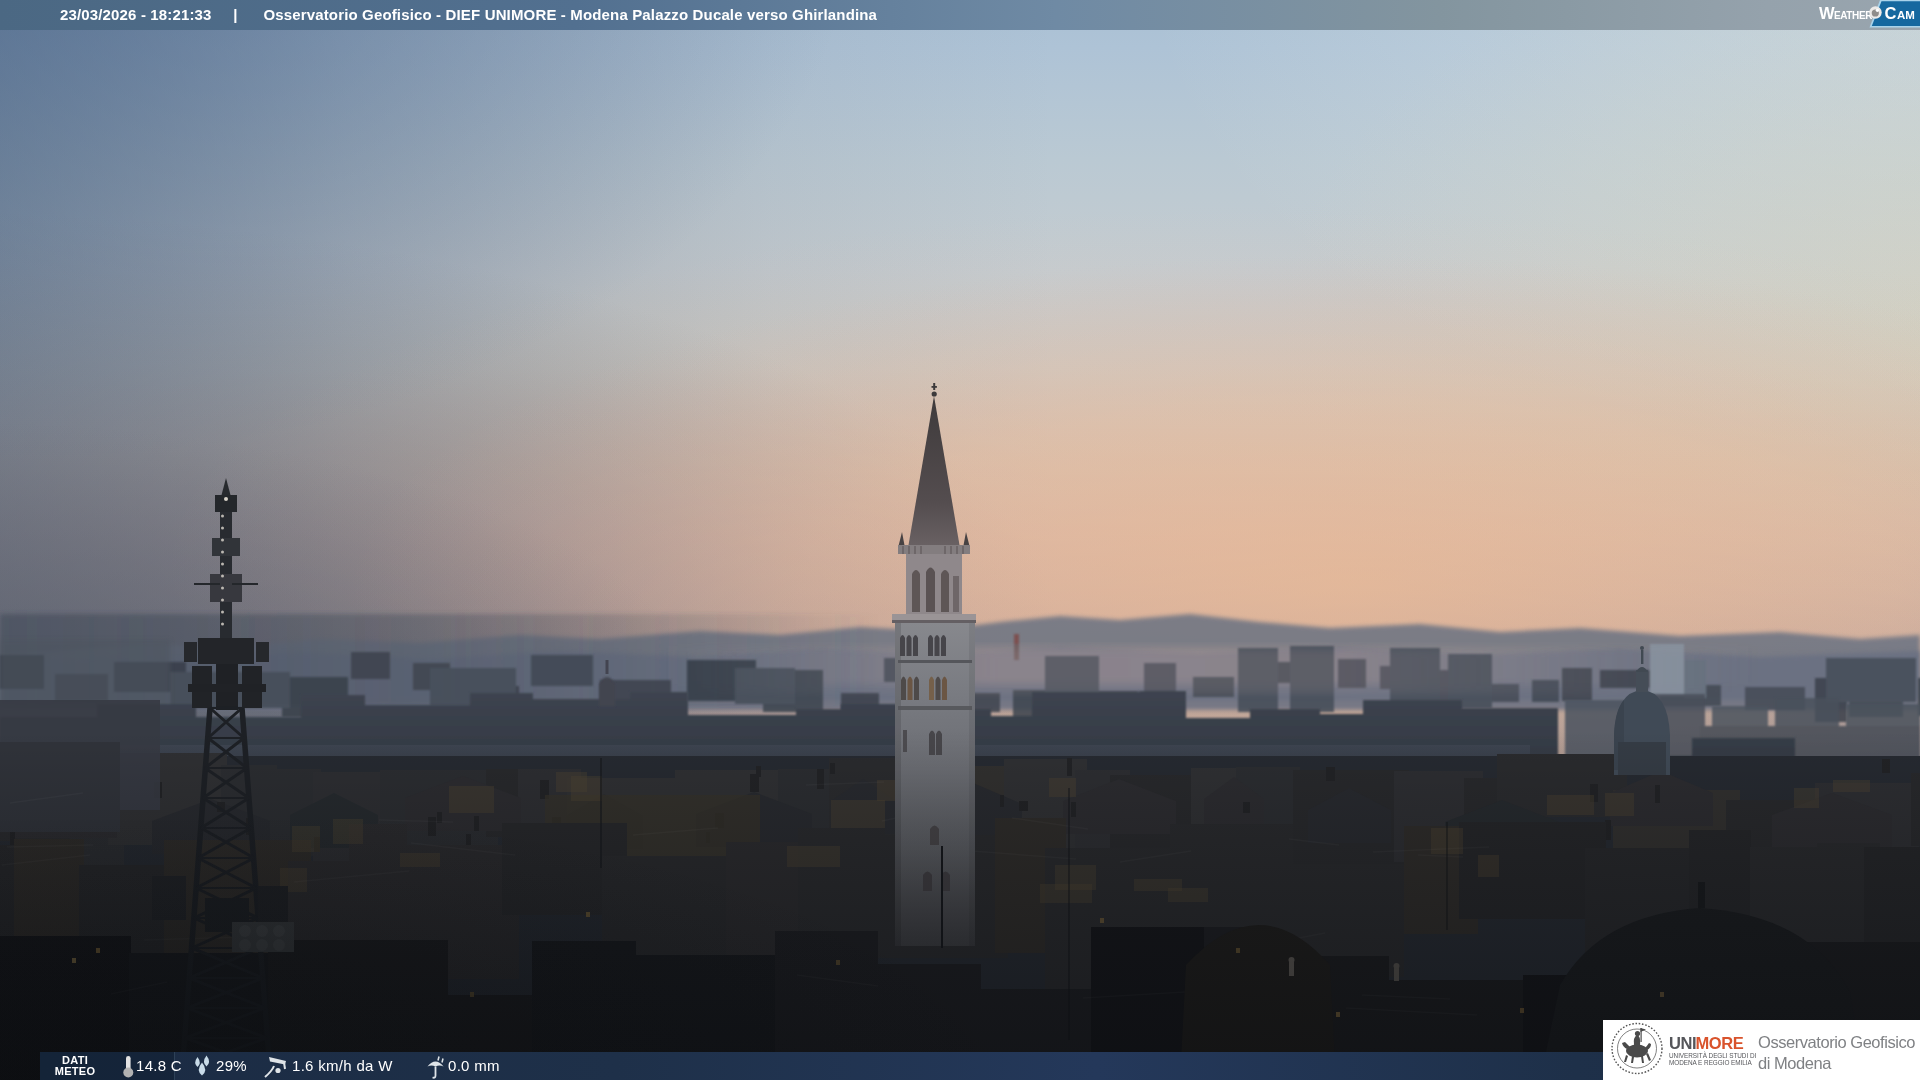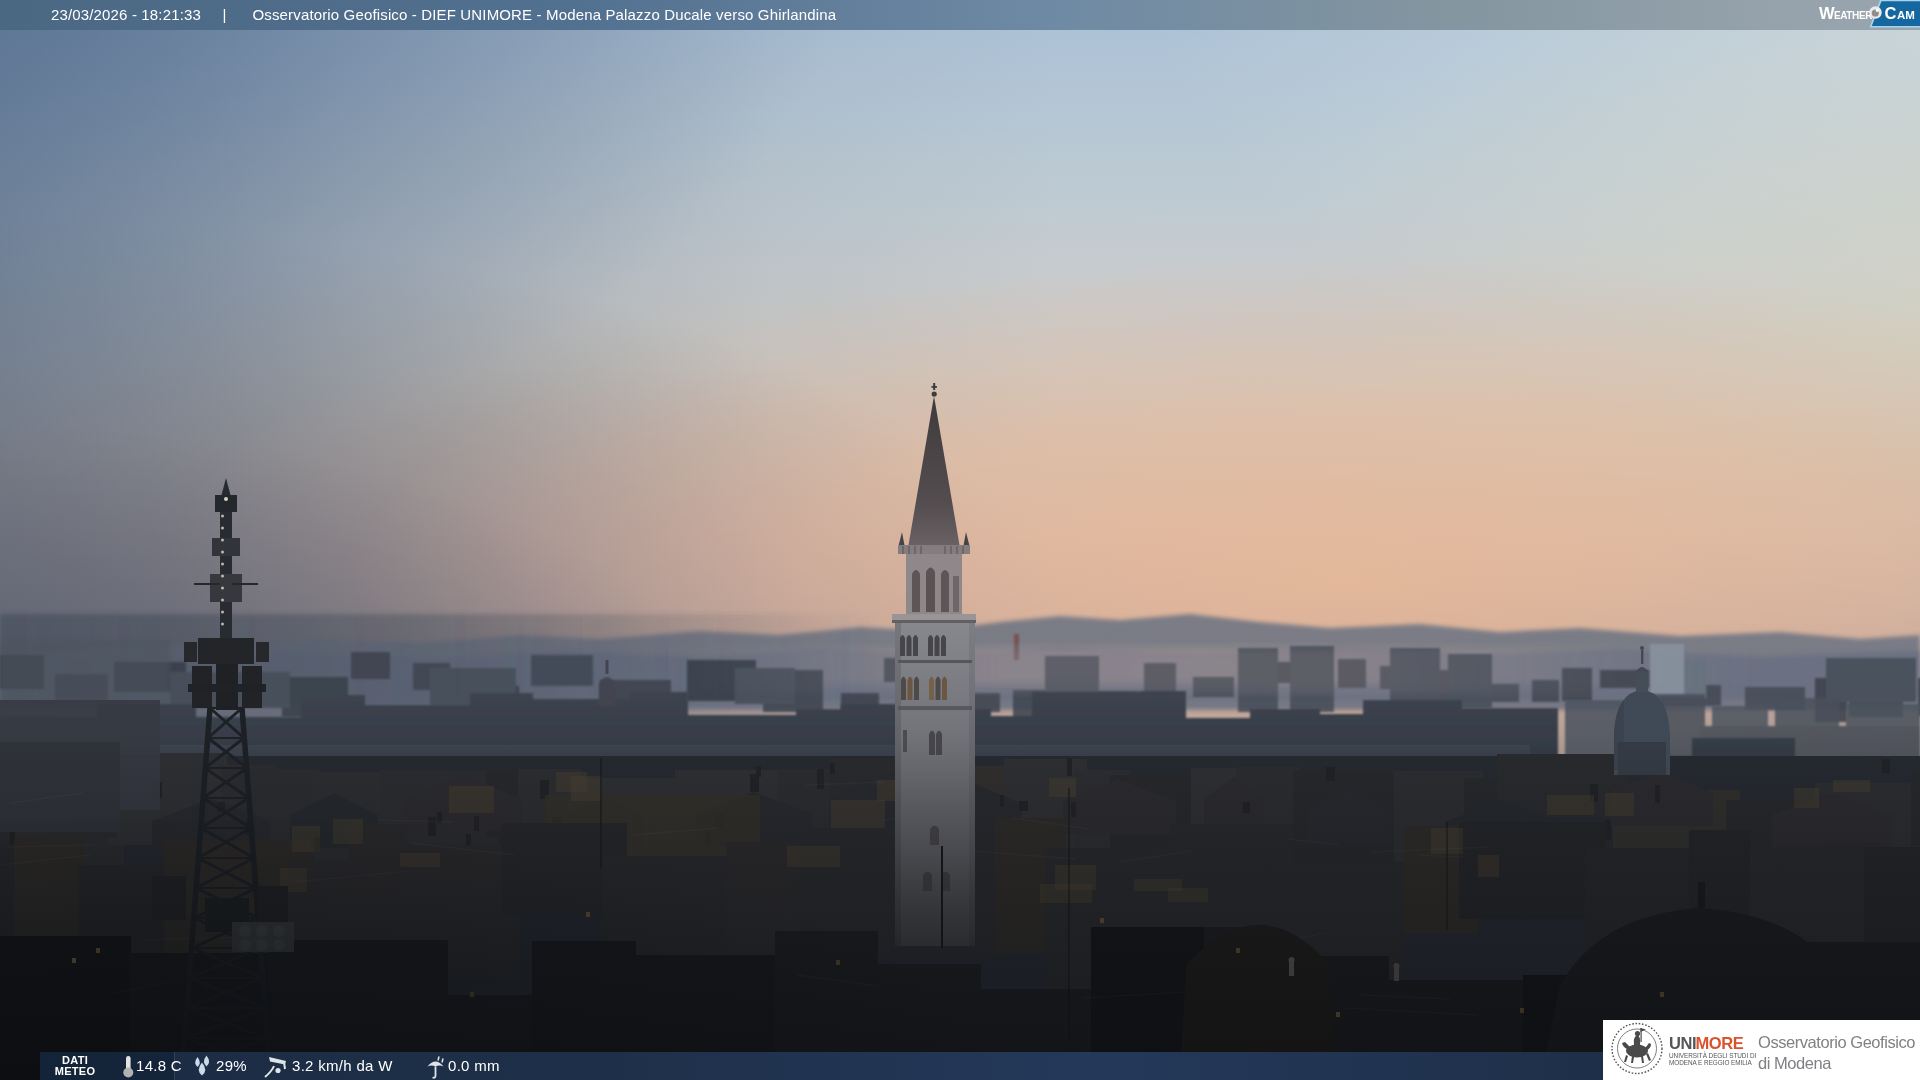"23/03/2026 - 18:21:33 | Osservatorio" #topbar .txt { font-weight: normal -> bold; left: 51px -> 60px }
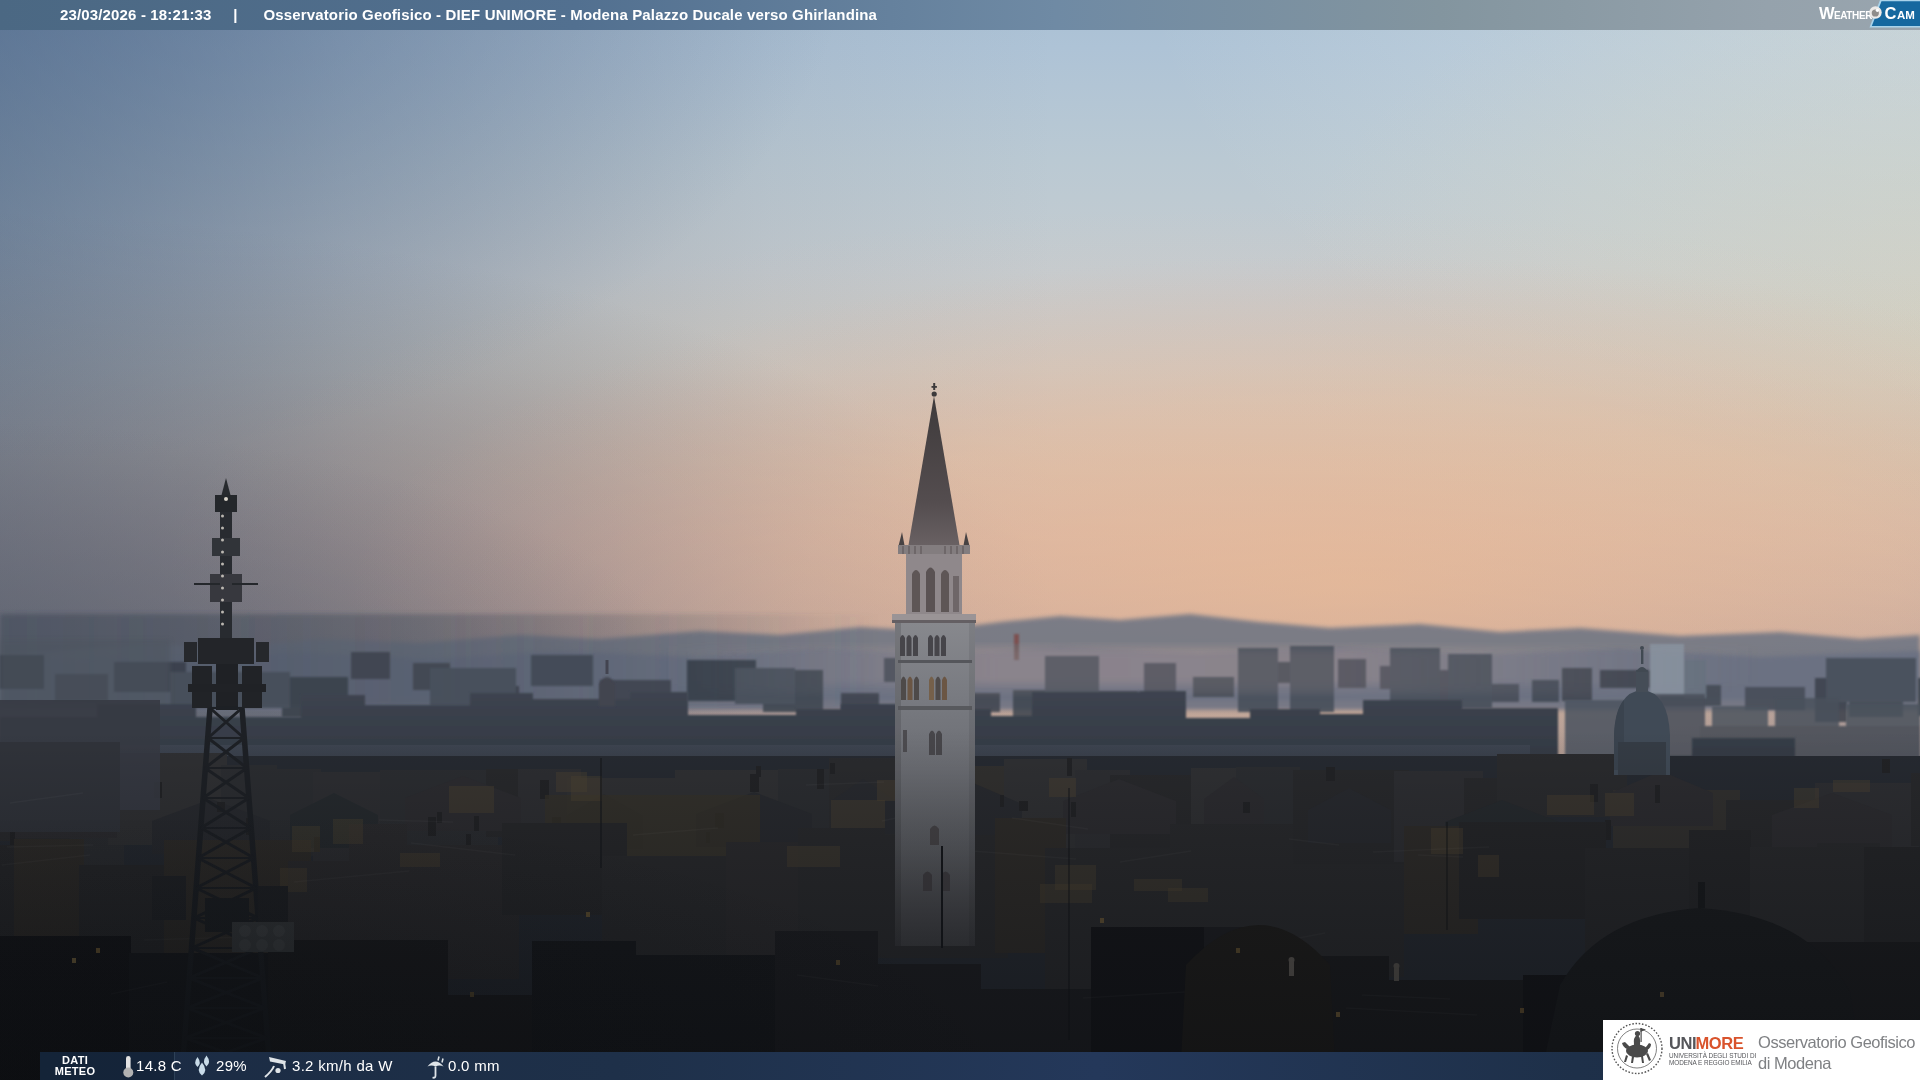"3.2 km/h da W" div.bval { text: 3.2 -> 1.6 }
